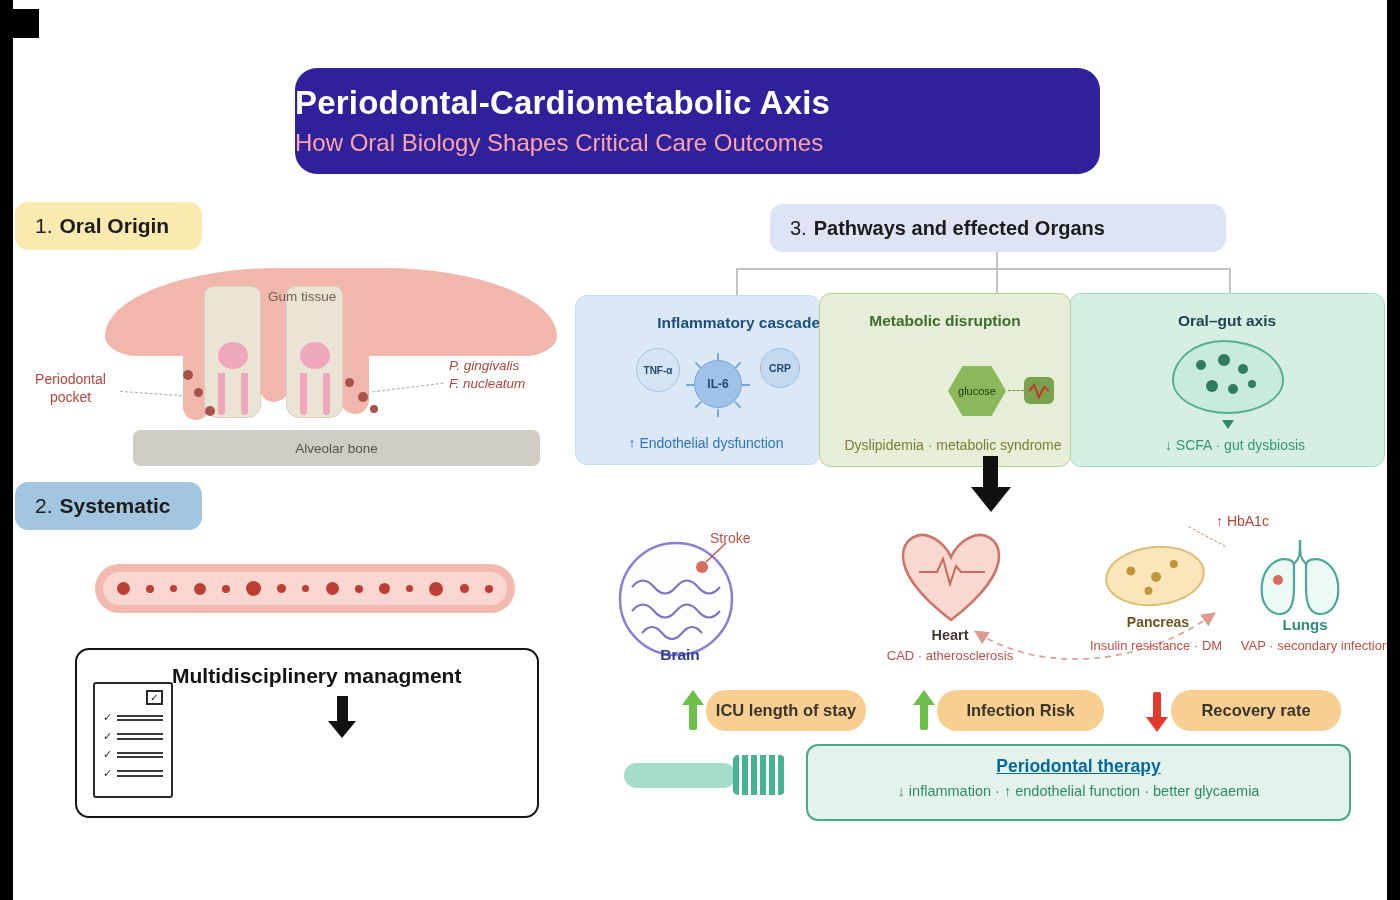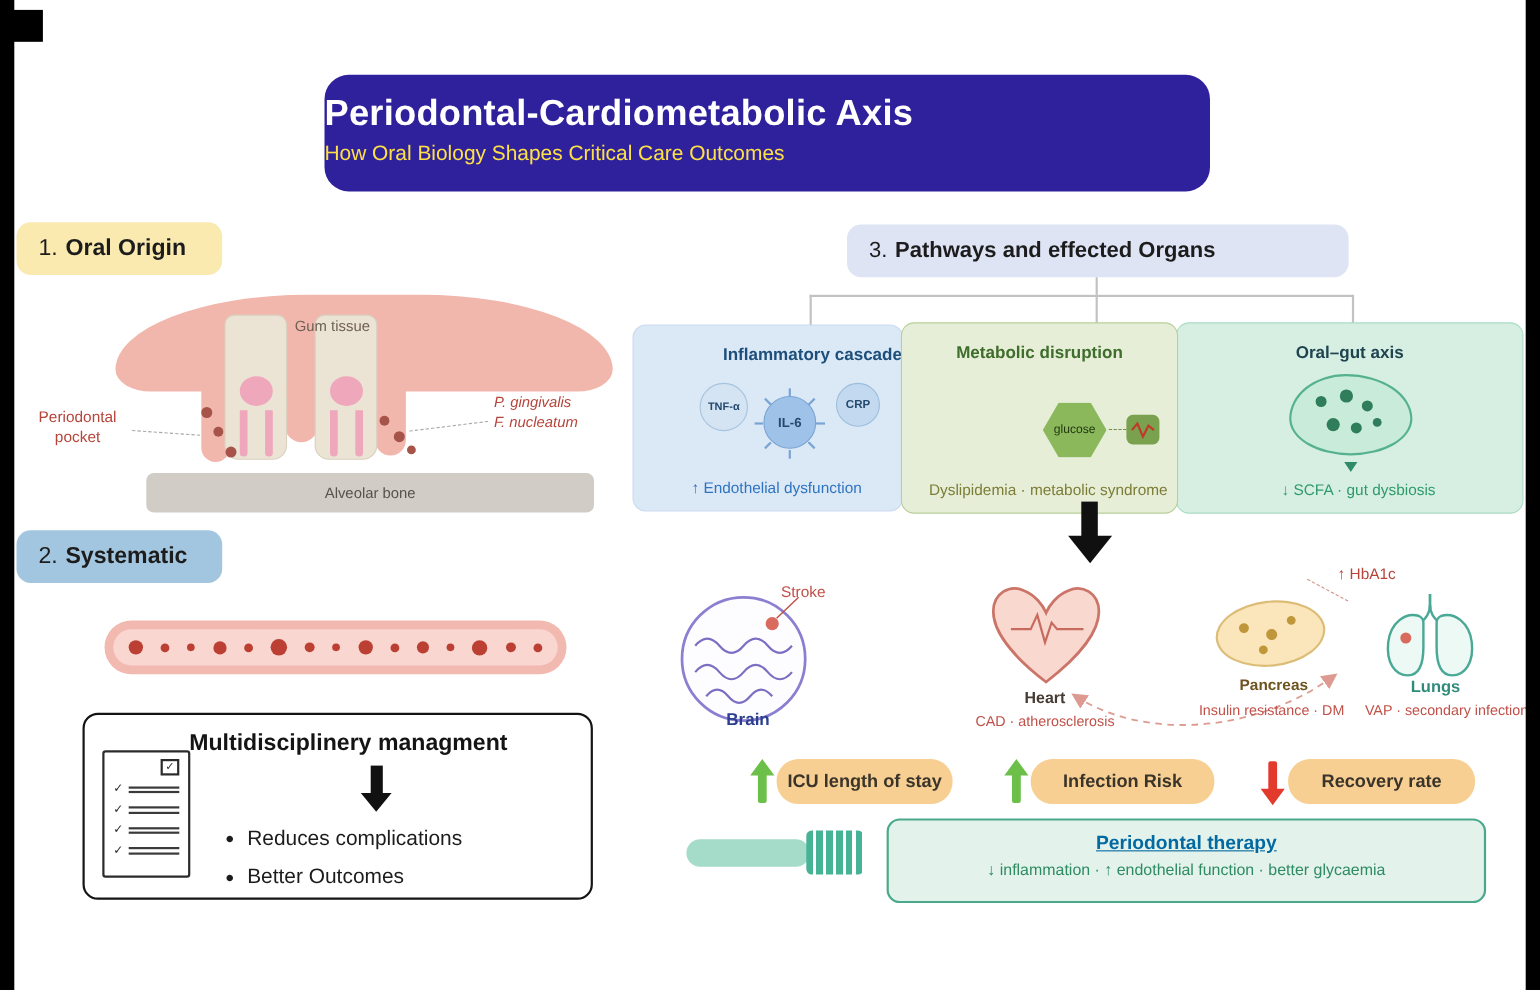"How Oral Biology Shapes Critical" .banner-subtitle { color: #fde047 -> #fca5a5; font-size: 19px -> 24px }
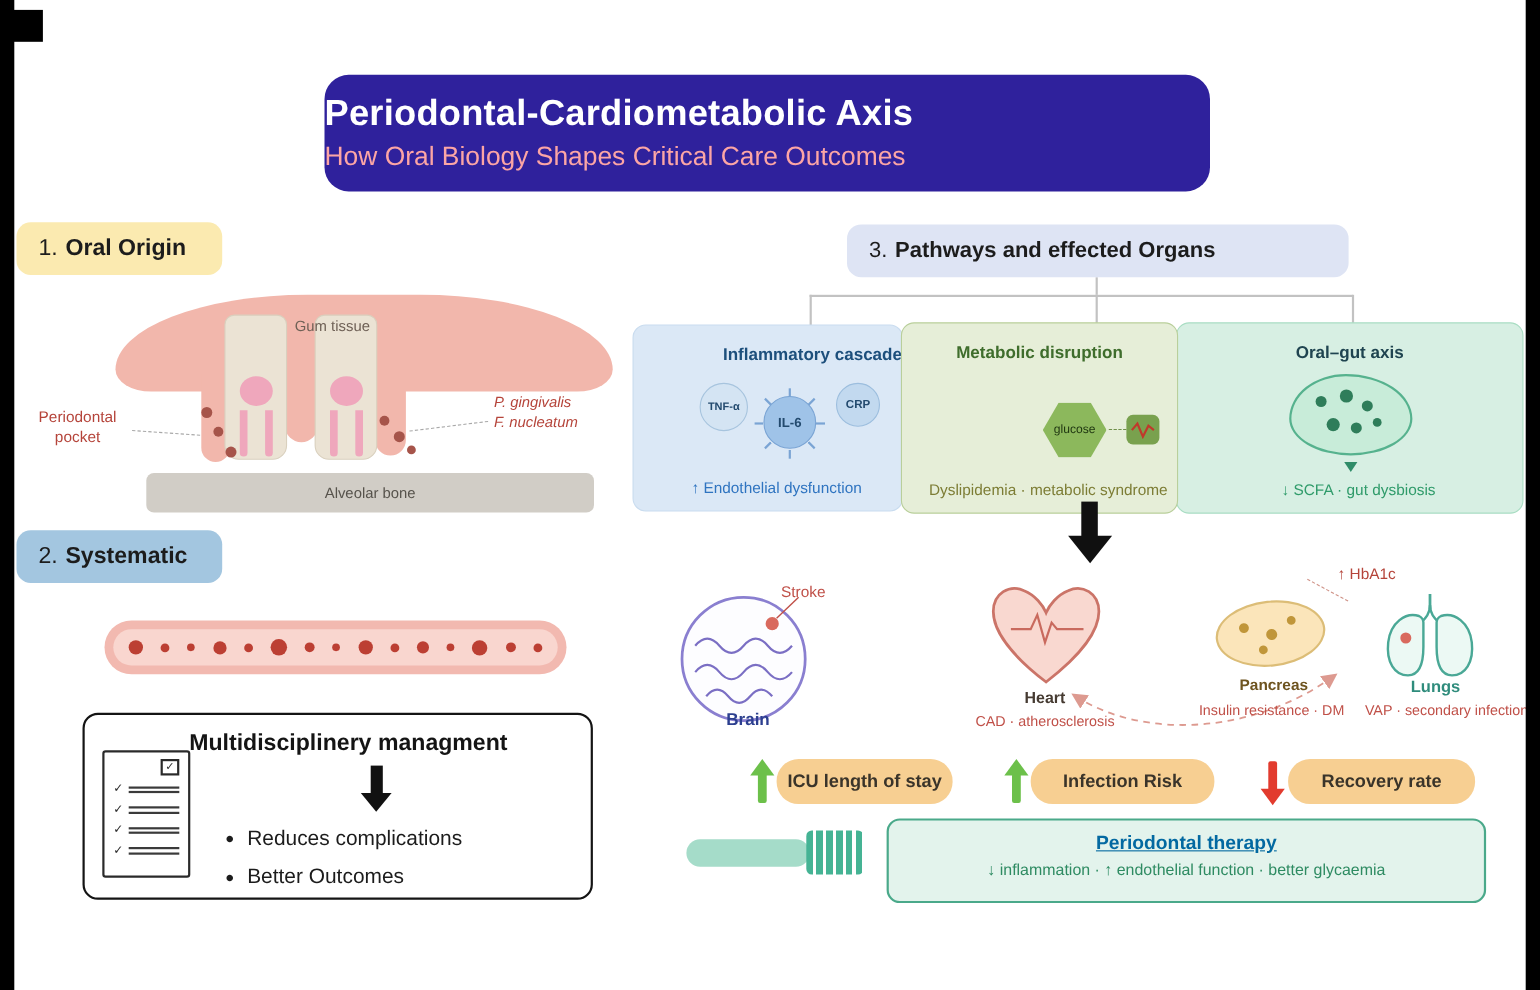"Reduces complications" div.bullets { html: <div> <div>Reduces complications</div> <div>Better Outcomes</div> </div> -> none }
